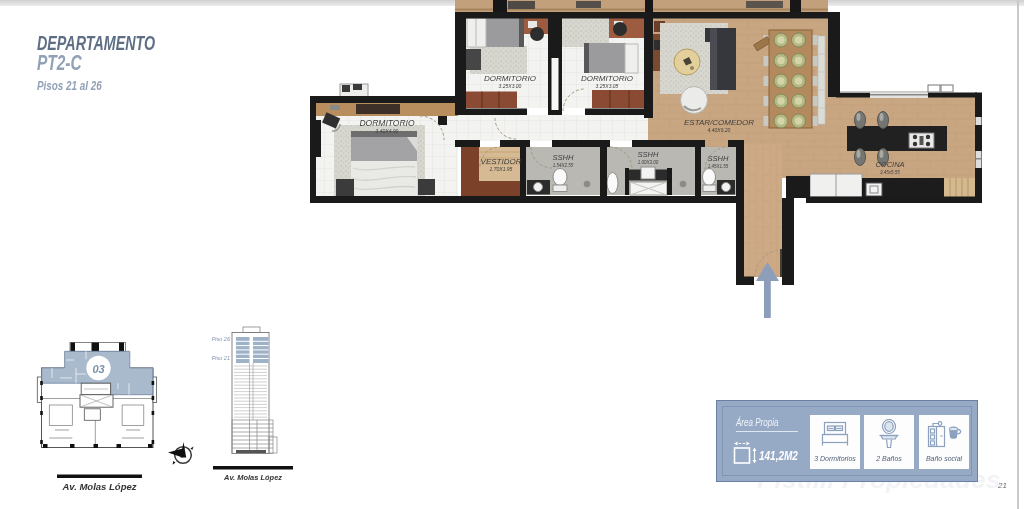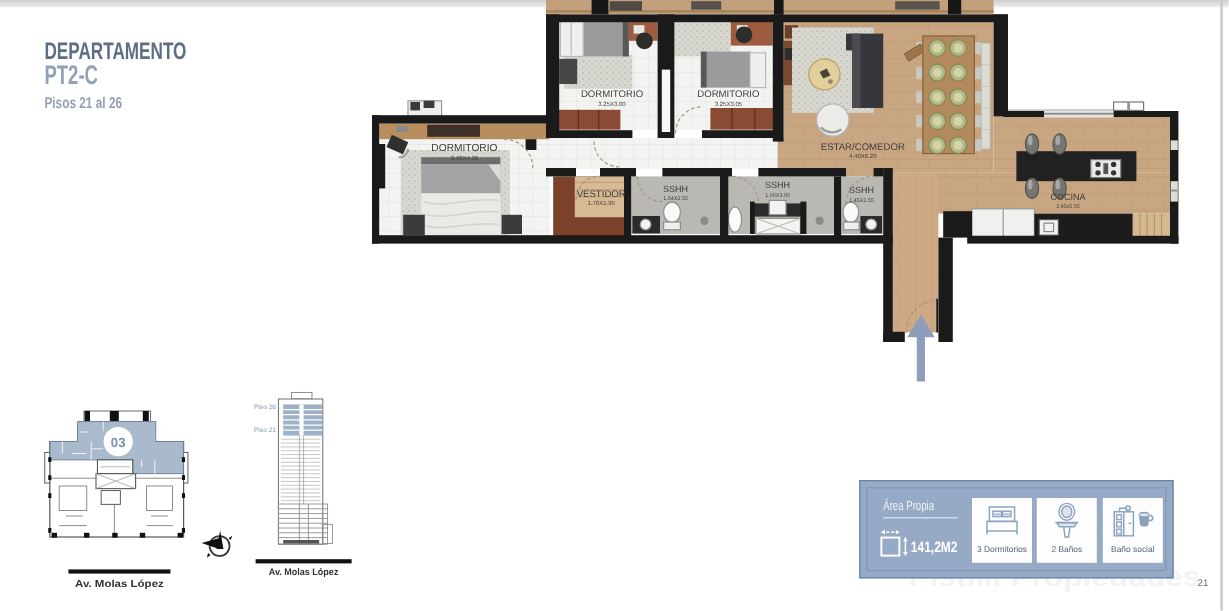"DEPARTAMENTO" #page { font-style: none -> italic }
